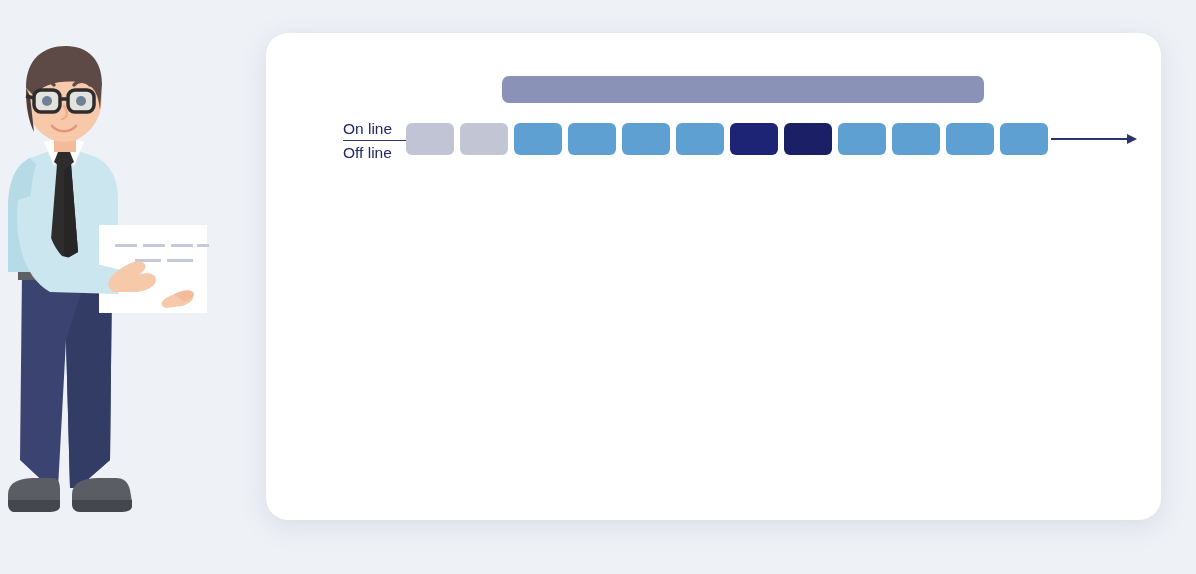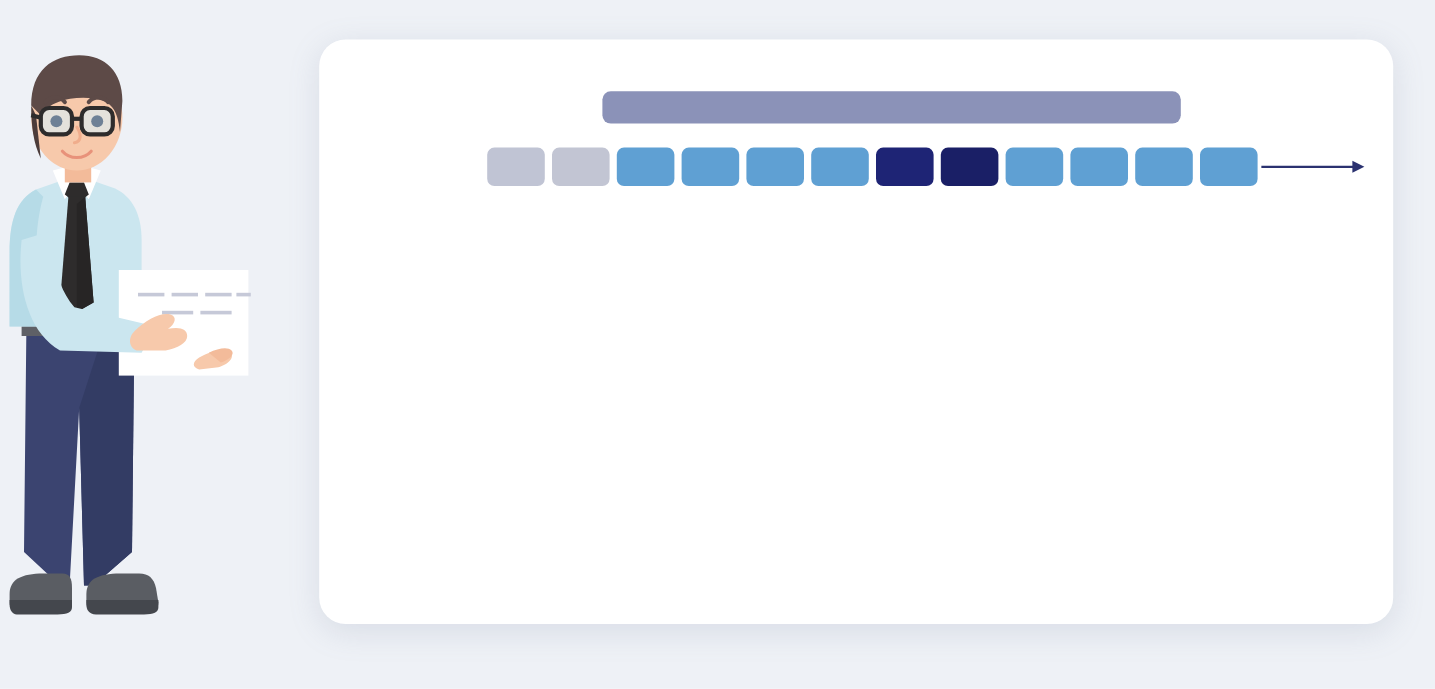"On line" div { html: none -> <div> <div>On line</div> <div></div> <div>Off line</div> </div> }
